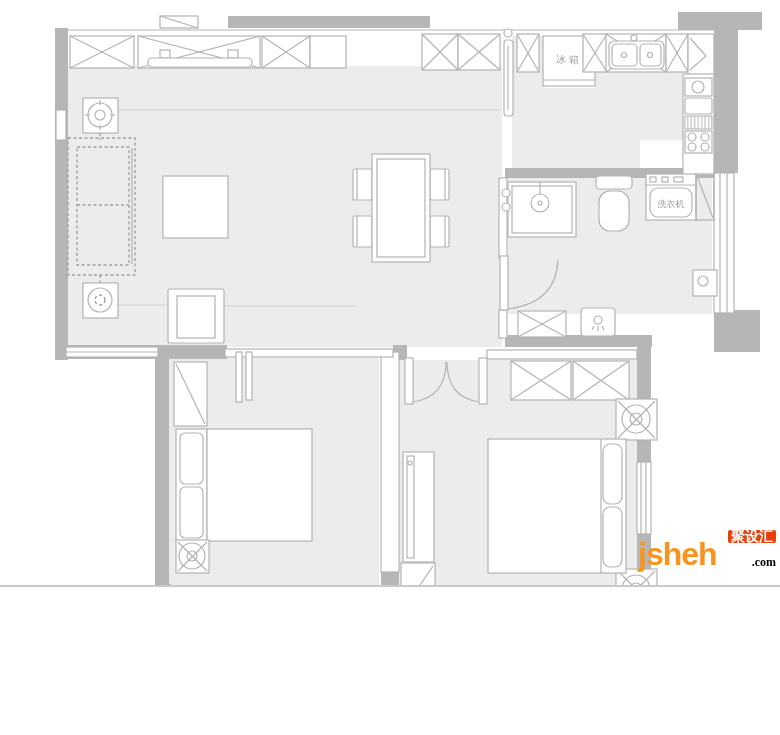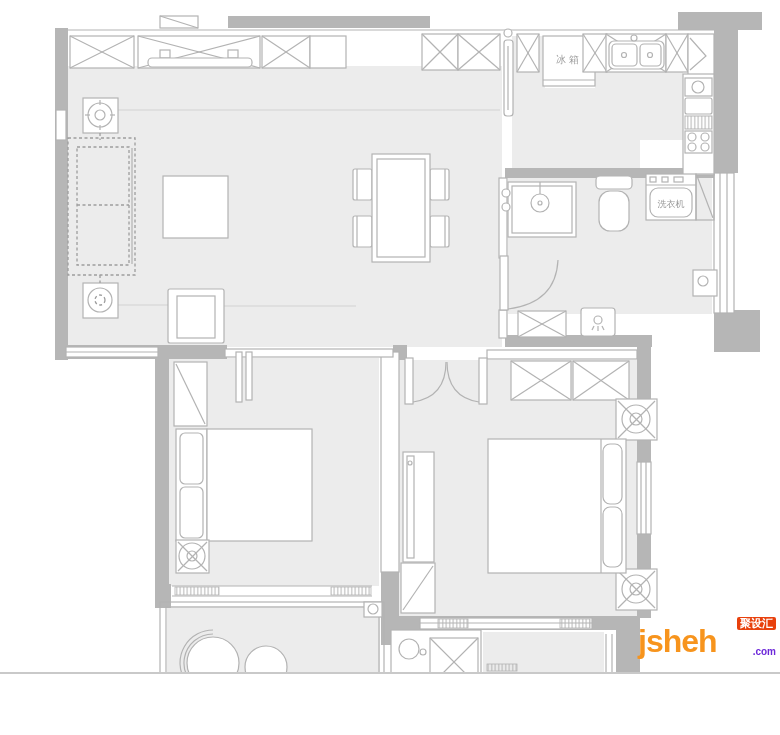"冰箱" .stage { height: 674px -> 587px }
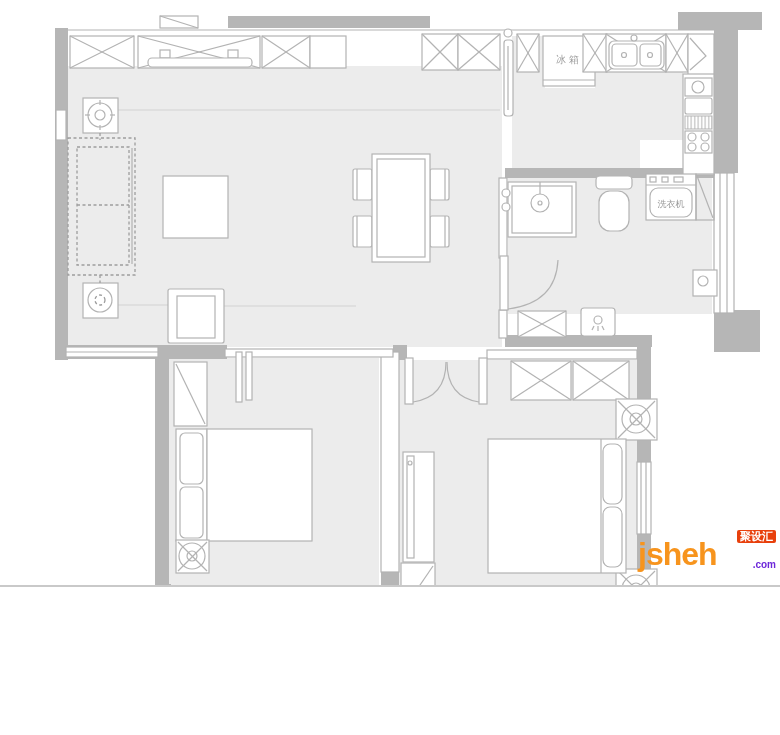"聚设汇" .wm-badge { font-size: 11px -> 14px }
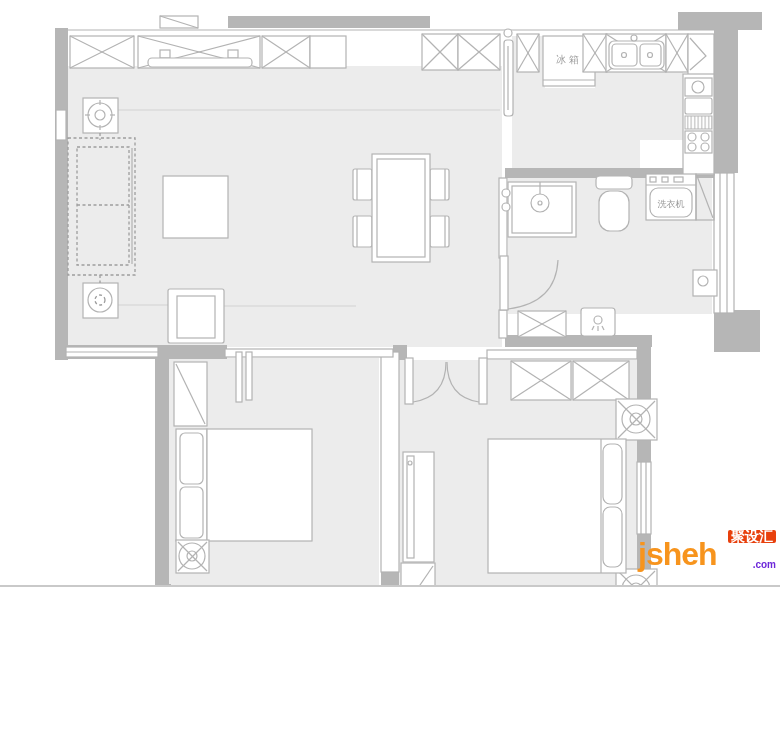".com" .wm-com { color: #6d28d9 -> #000000; font-family: none -> Liberation Serif, serif; font-size: 10px -> 12px }
